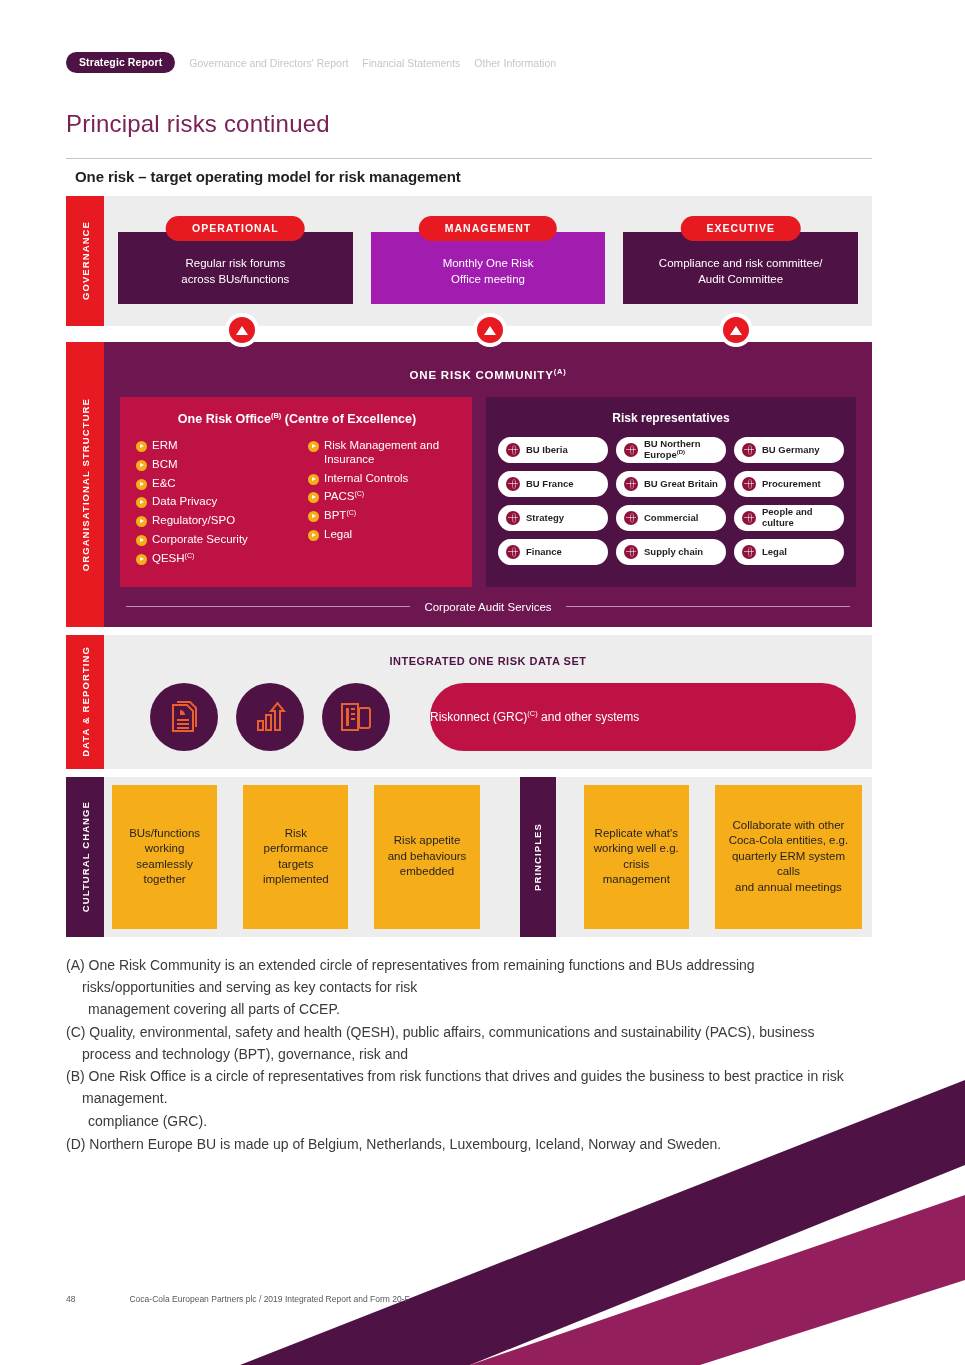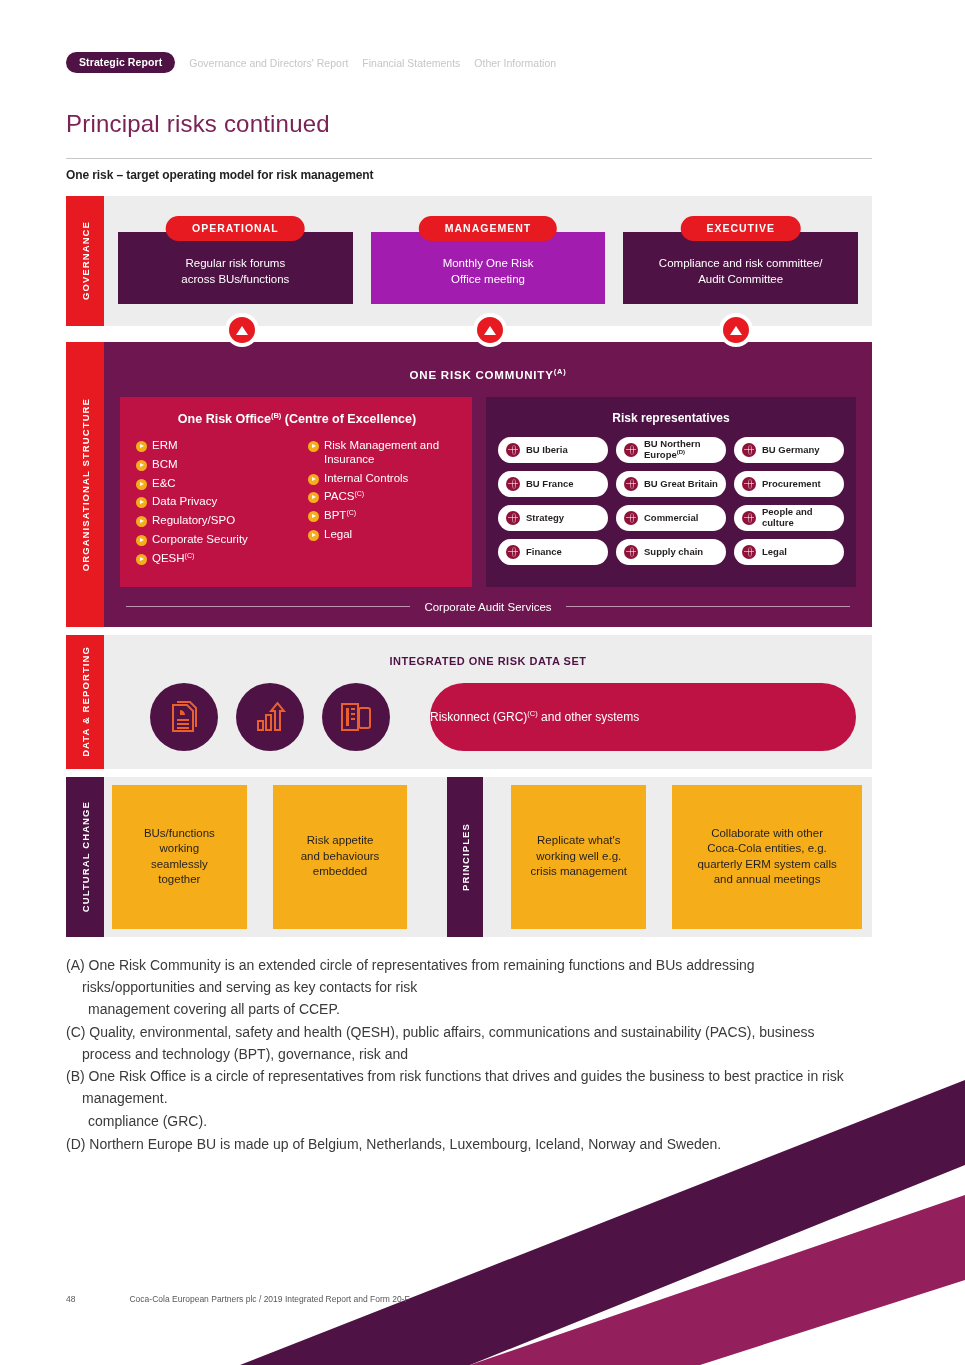"One risk – target operating" .section-title { font-size: 12px -> 15px; left: 66px -> 75px }
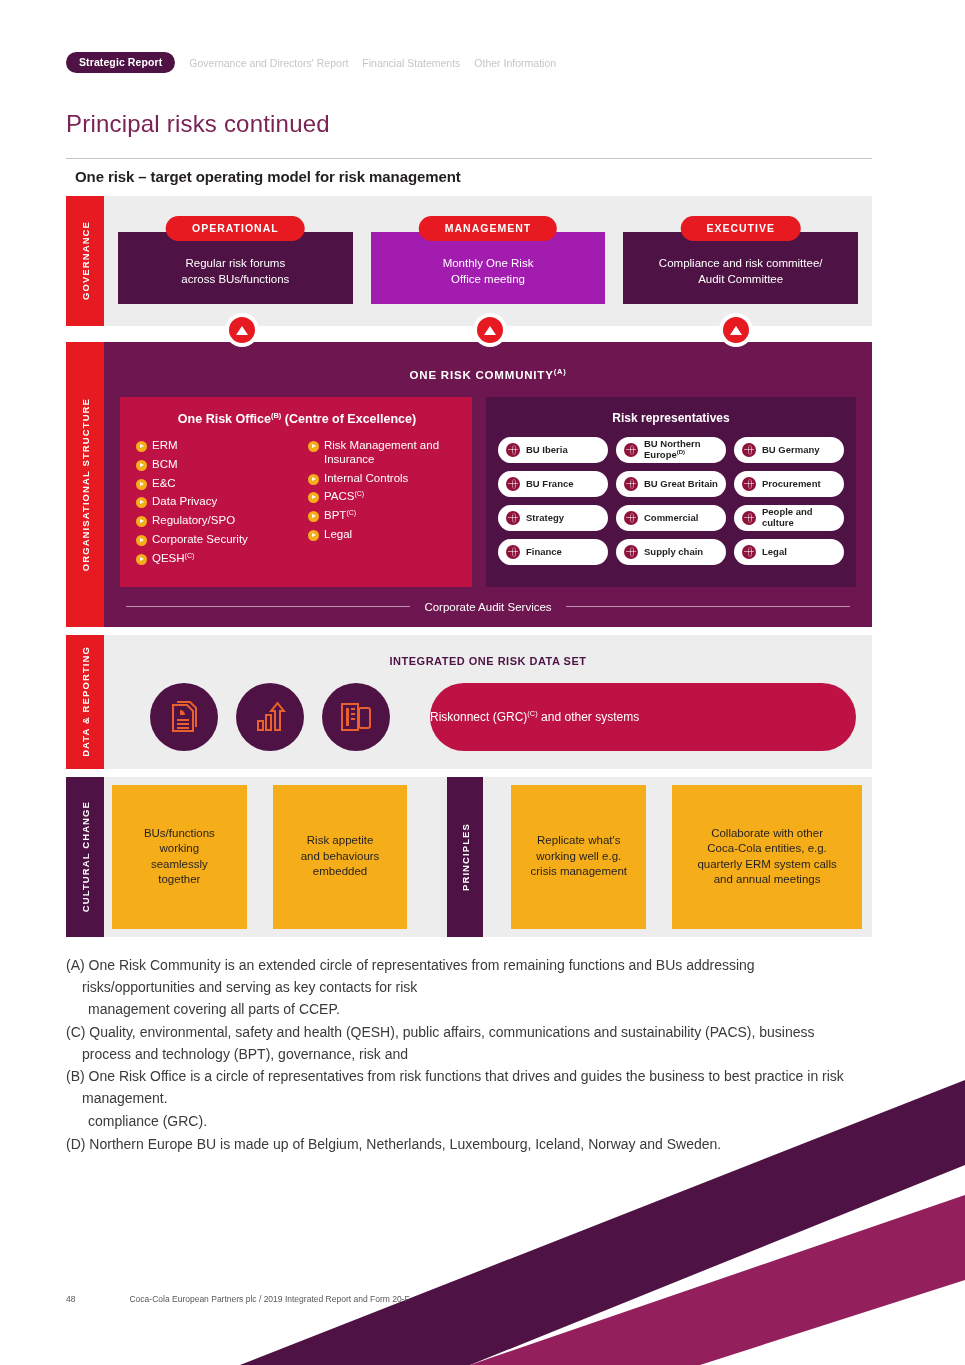"Risk" div.cc-card { html: none -> <div>Risk performance targets implemented</div> }
